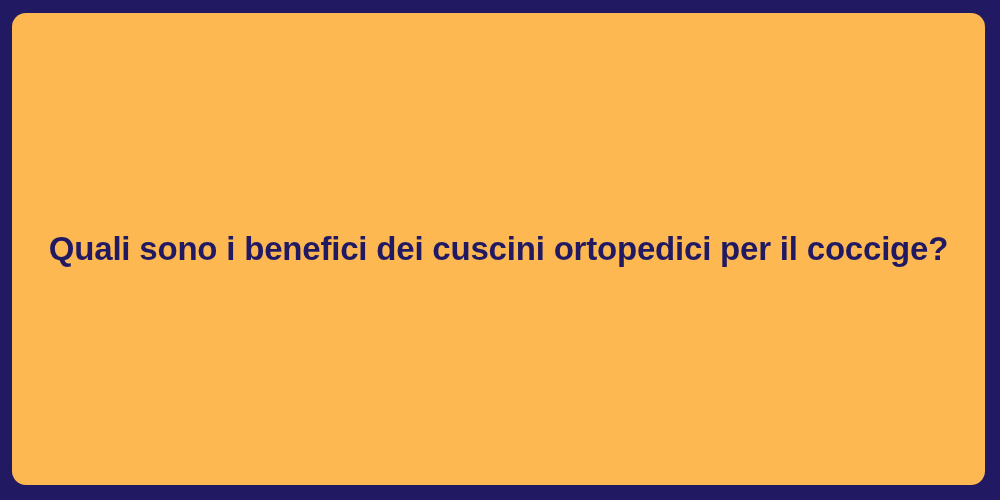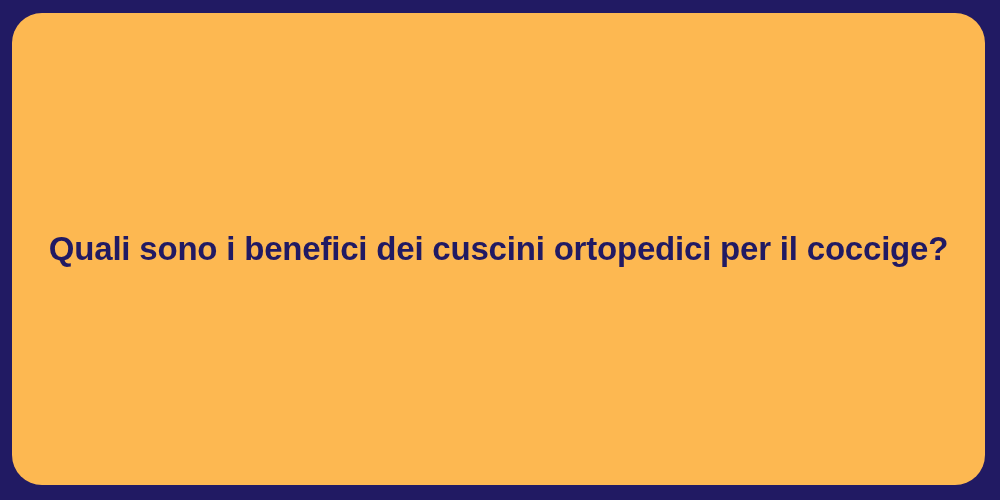"Quali sono i benefici dei" .panel { border-radius: 30px -> 14px }
